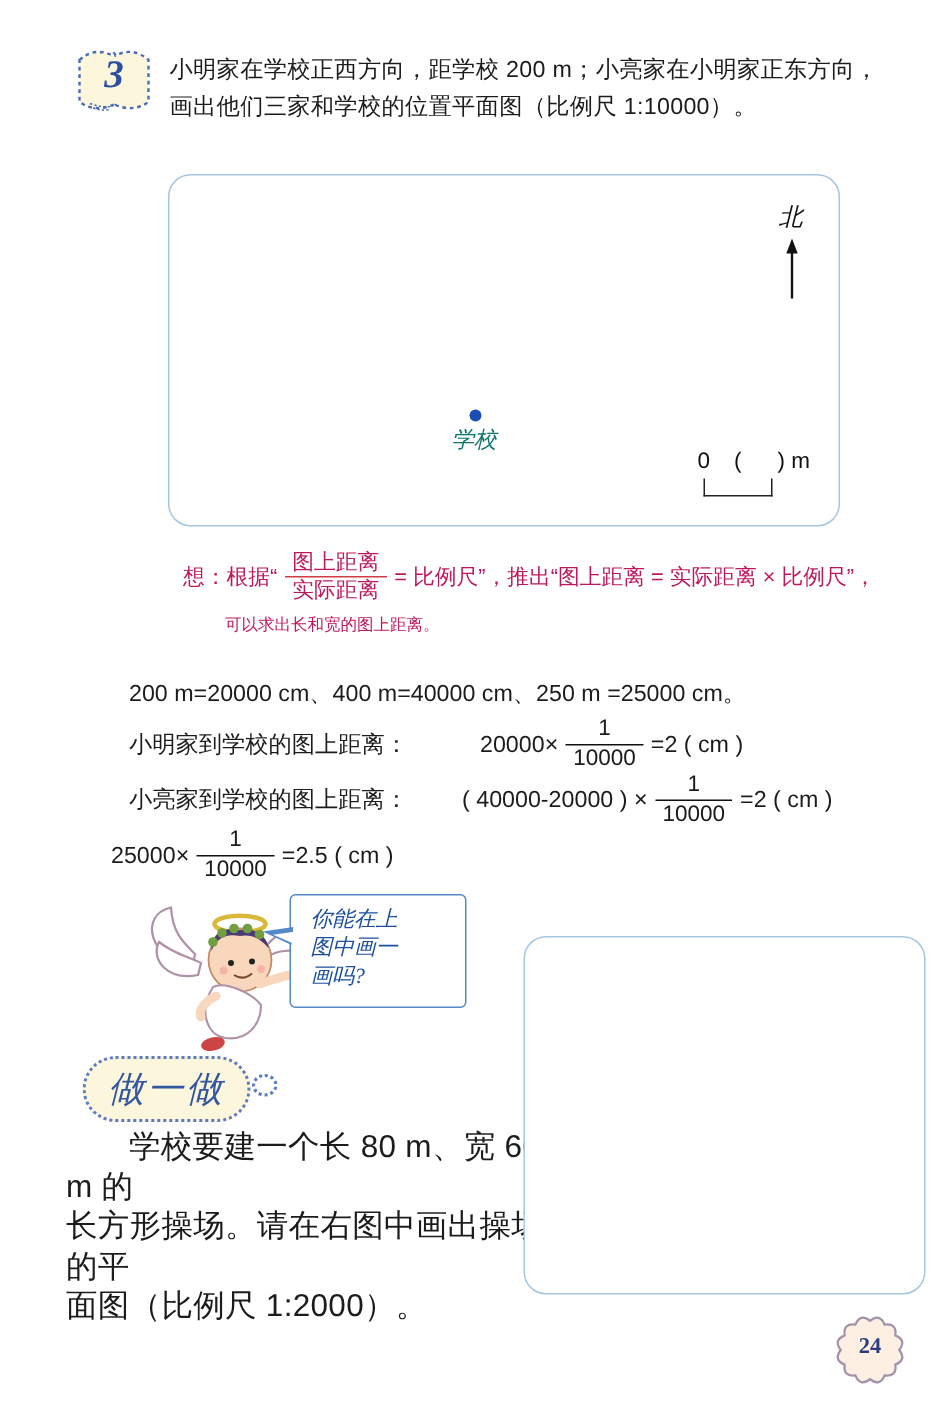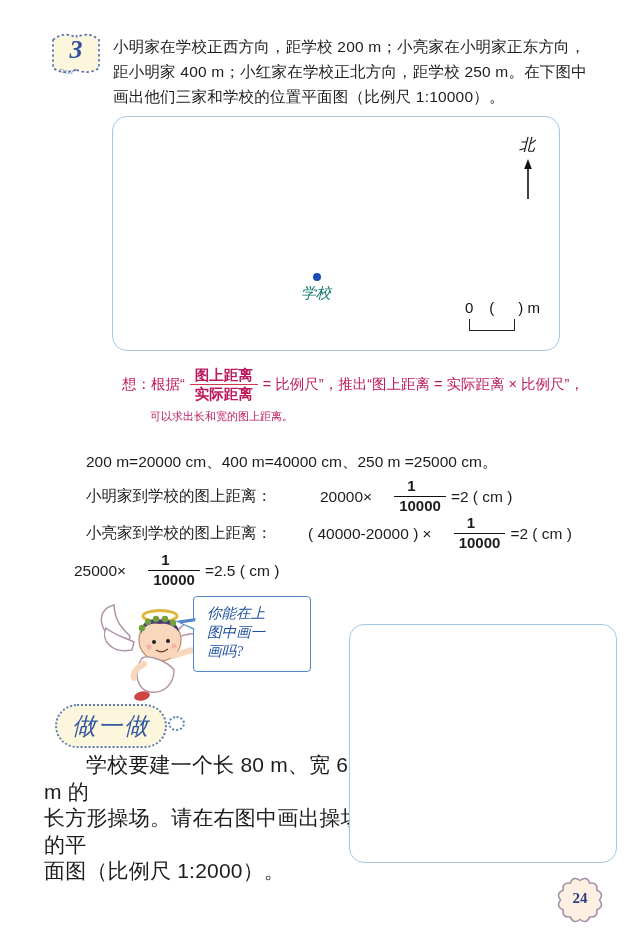"距小明家 400 m；小红家在学校正北方向，距学校 250 m。在下图中" div { html: <div>距小明家 400 m；小红家在学校正北方向，距学校 250 m。在下图中</div> -> none }
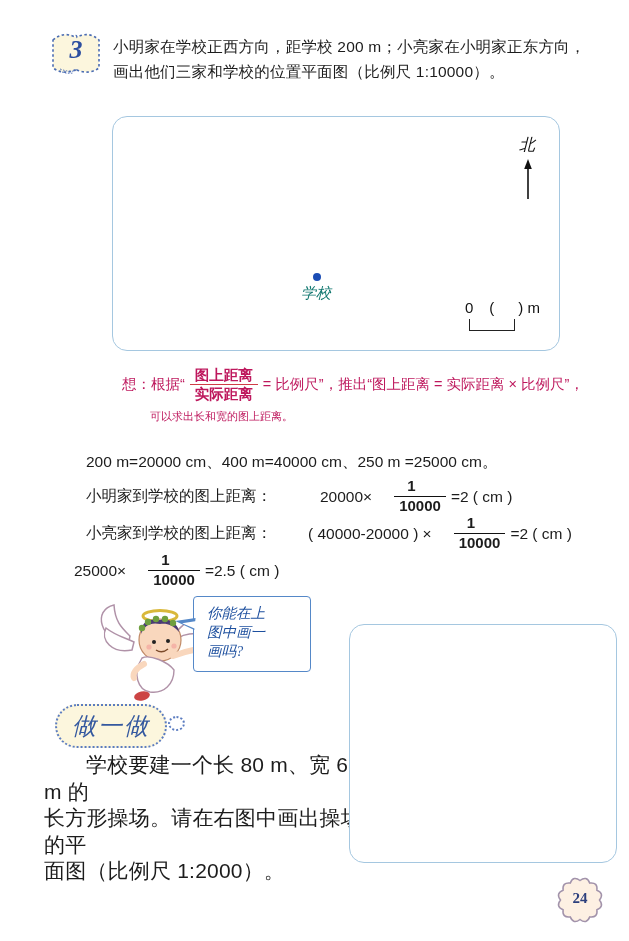"图上距离" .frac { font-weight: bold -> none }
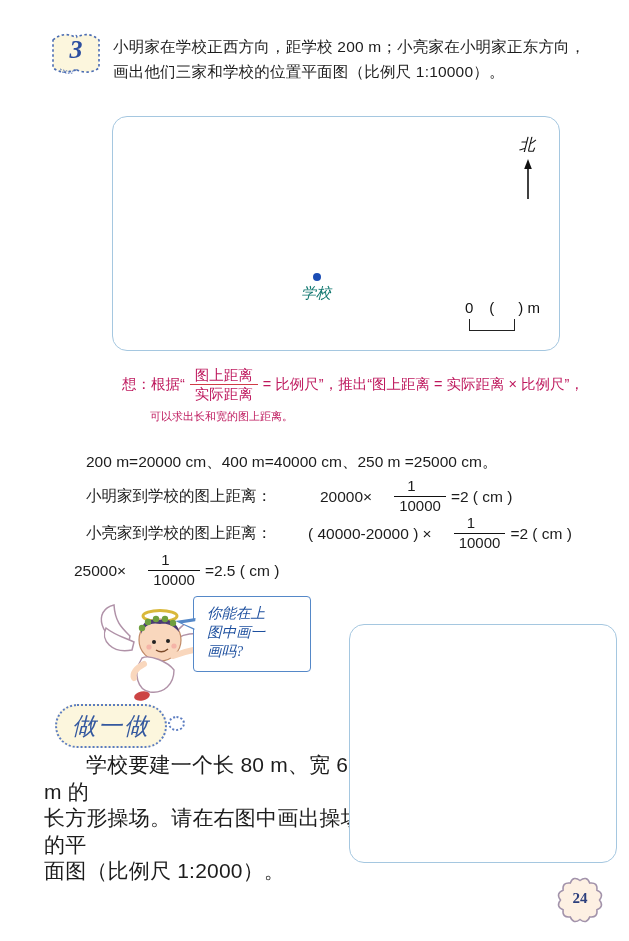"10000" .frac.black .den { margin-left: 17px -> none }
